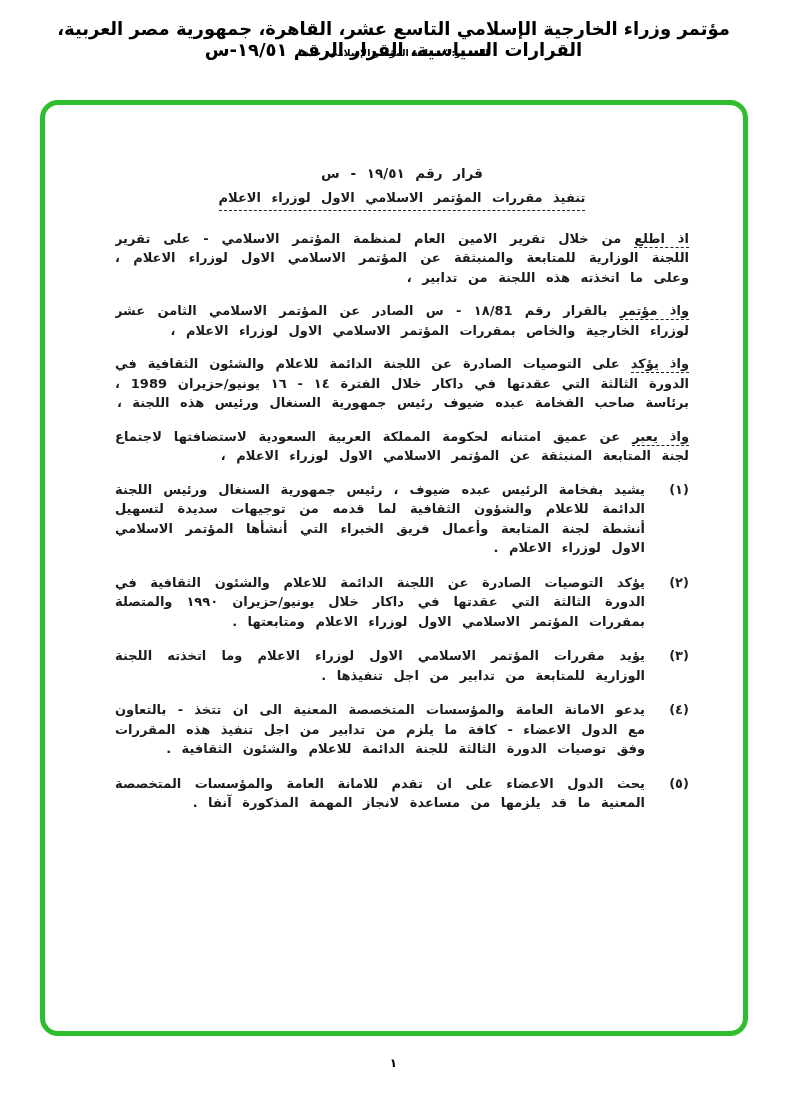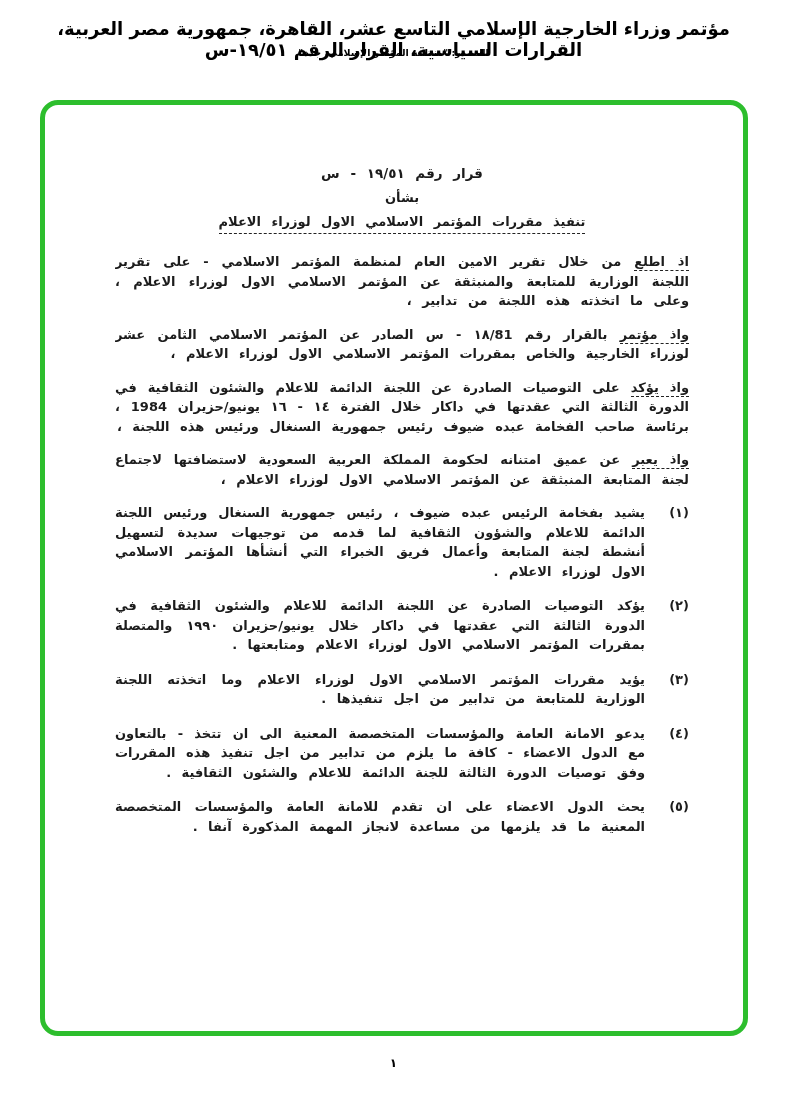"بشأن" div.t2 { html: <div>بشأن</div> -> none }
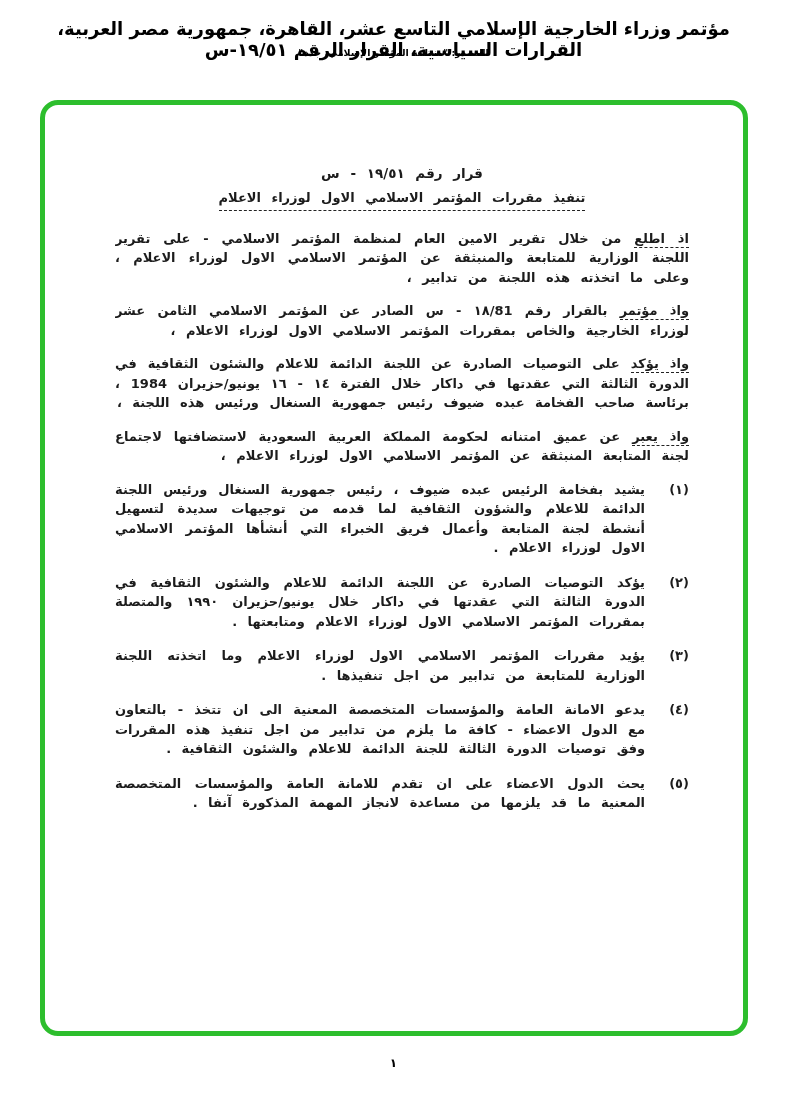"على التوصيات الصادرة عن اللجنة" span { text: 1984 -> 1989 }
